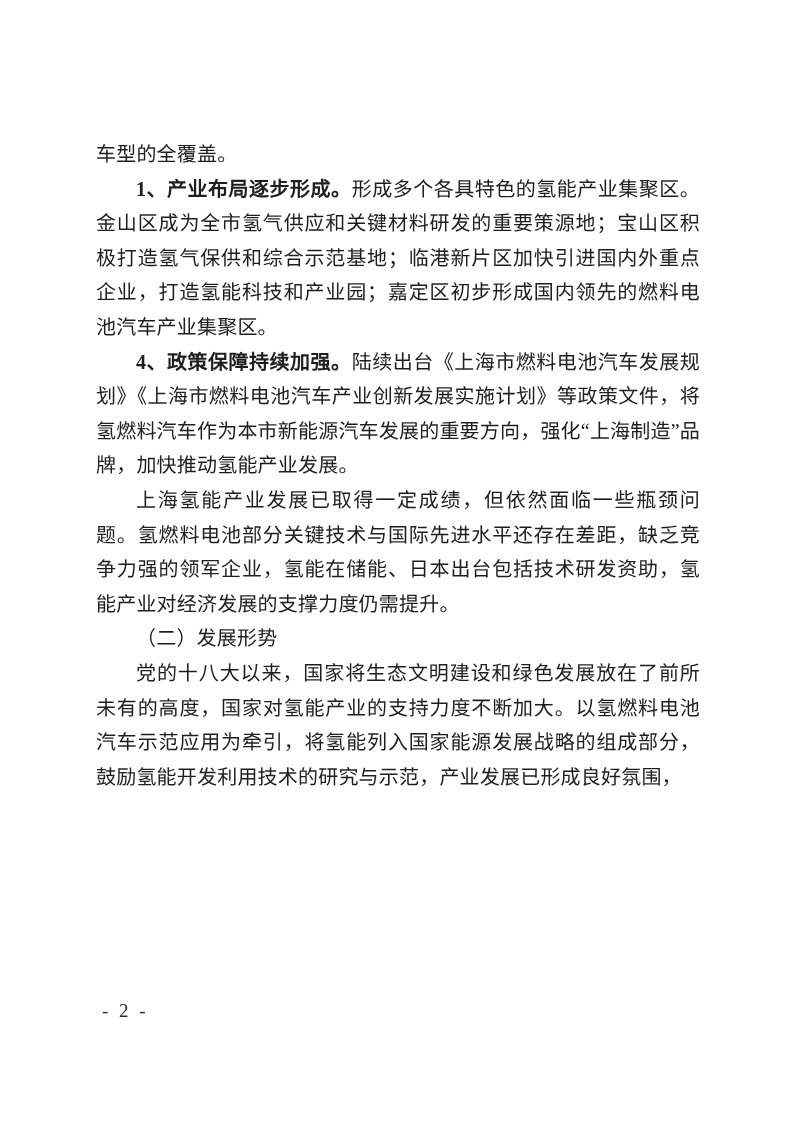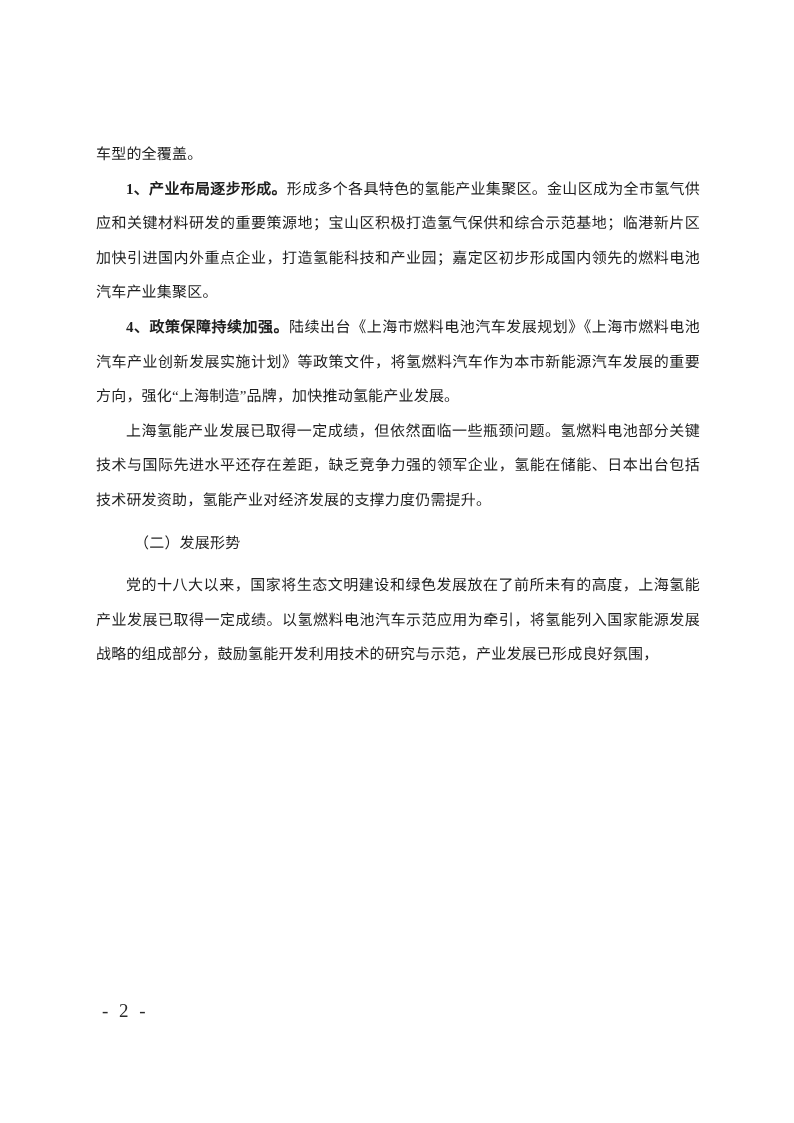"车型的全覆盖。" .content { font-size: 15px -> 20px }
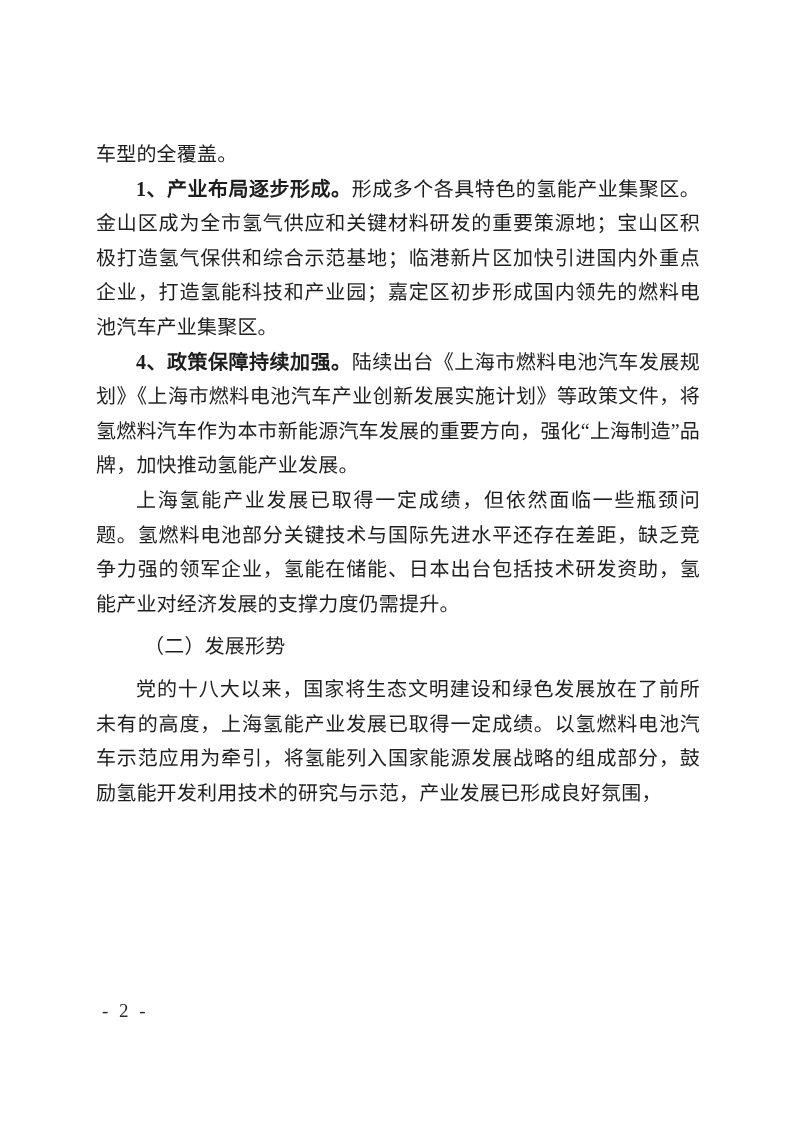"（二）发展形势" .section-heading { margin: 8px -> 0 }
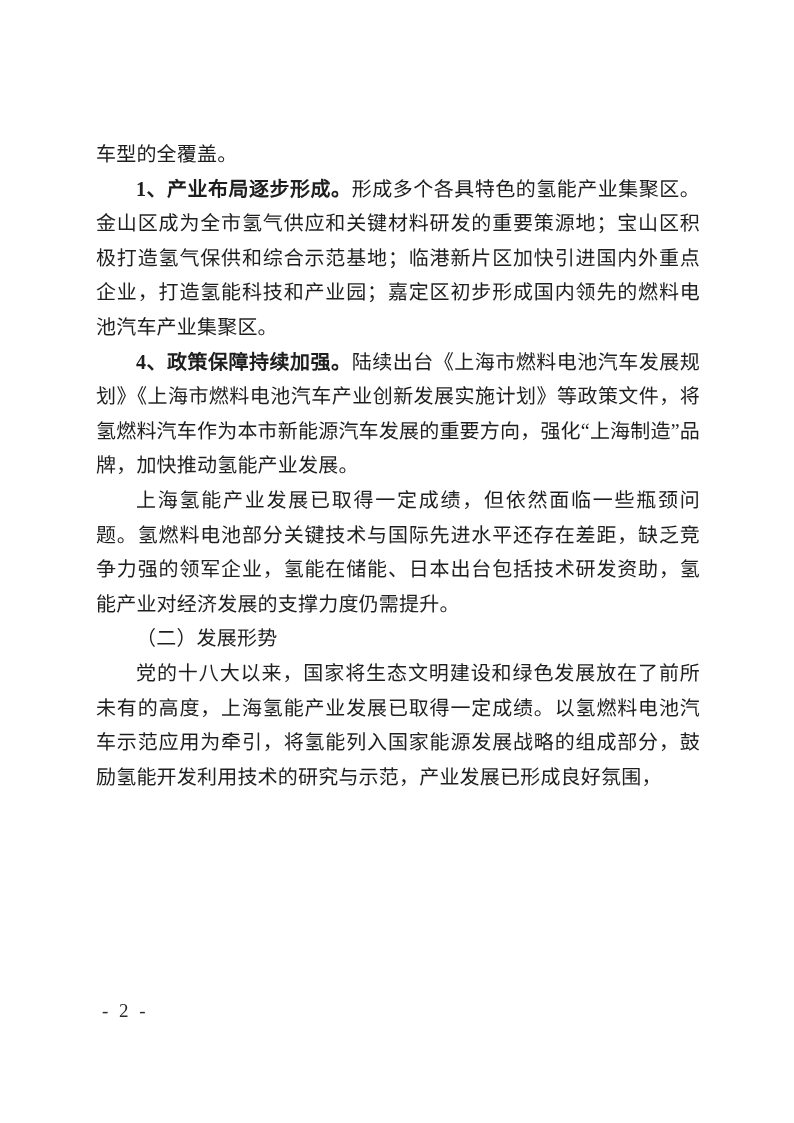"党的十八大以来，国家将生态文明建设和绿色发展放在了前所未有的高度，上海氢能产业发" p.para { text: 上海氢能产业发展已取得一定成绩 -> 国家对氢能产业的支持力度不断加大 }
